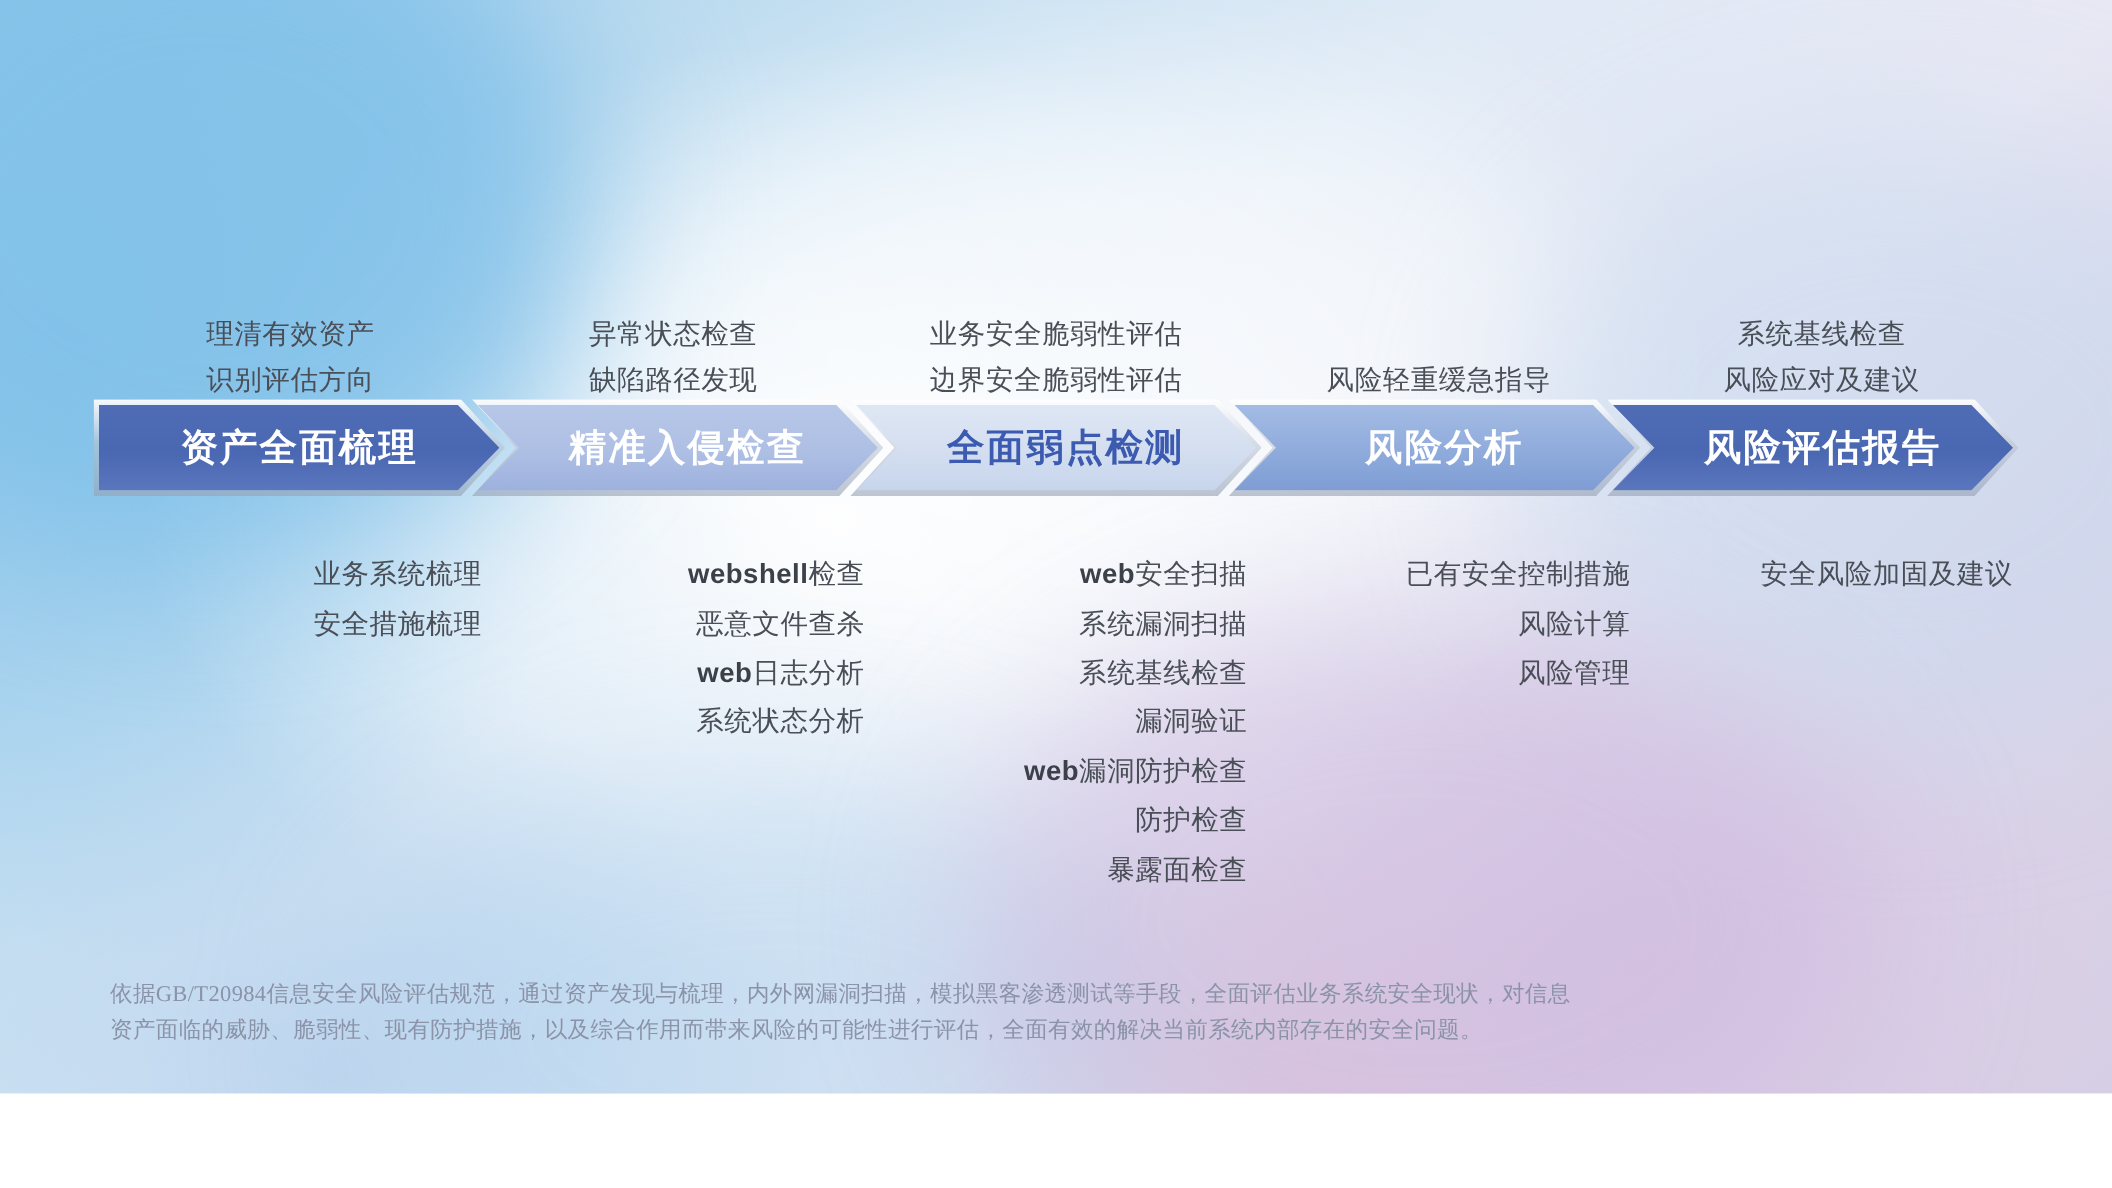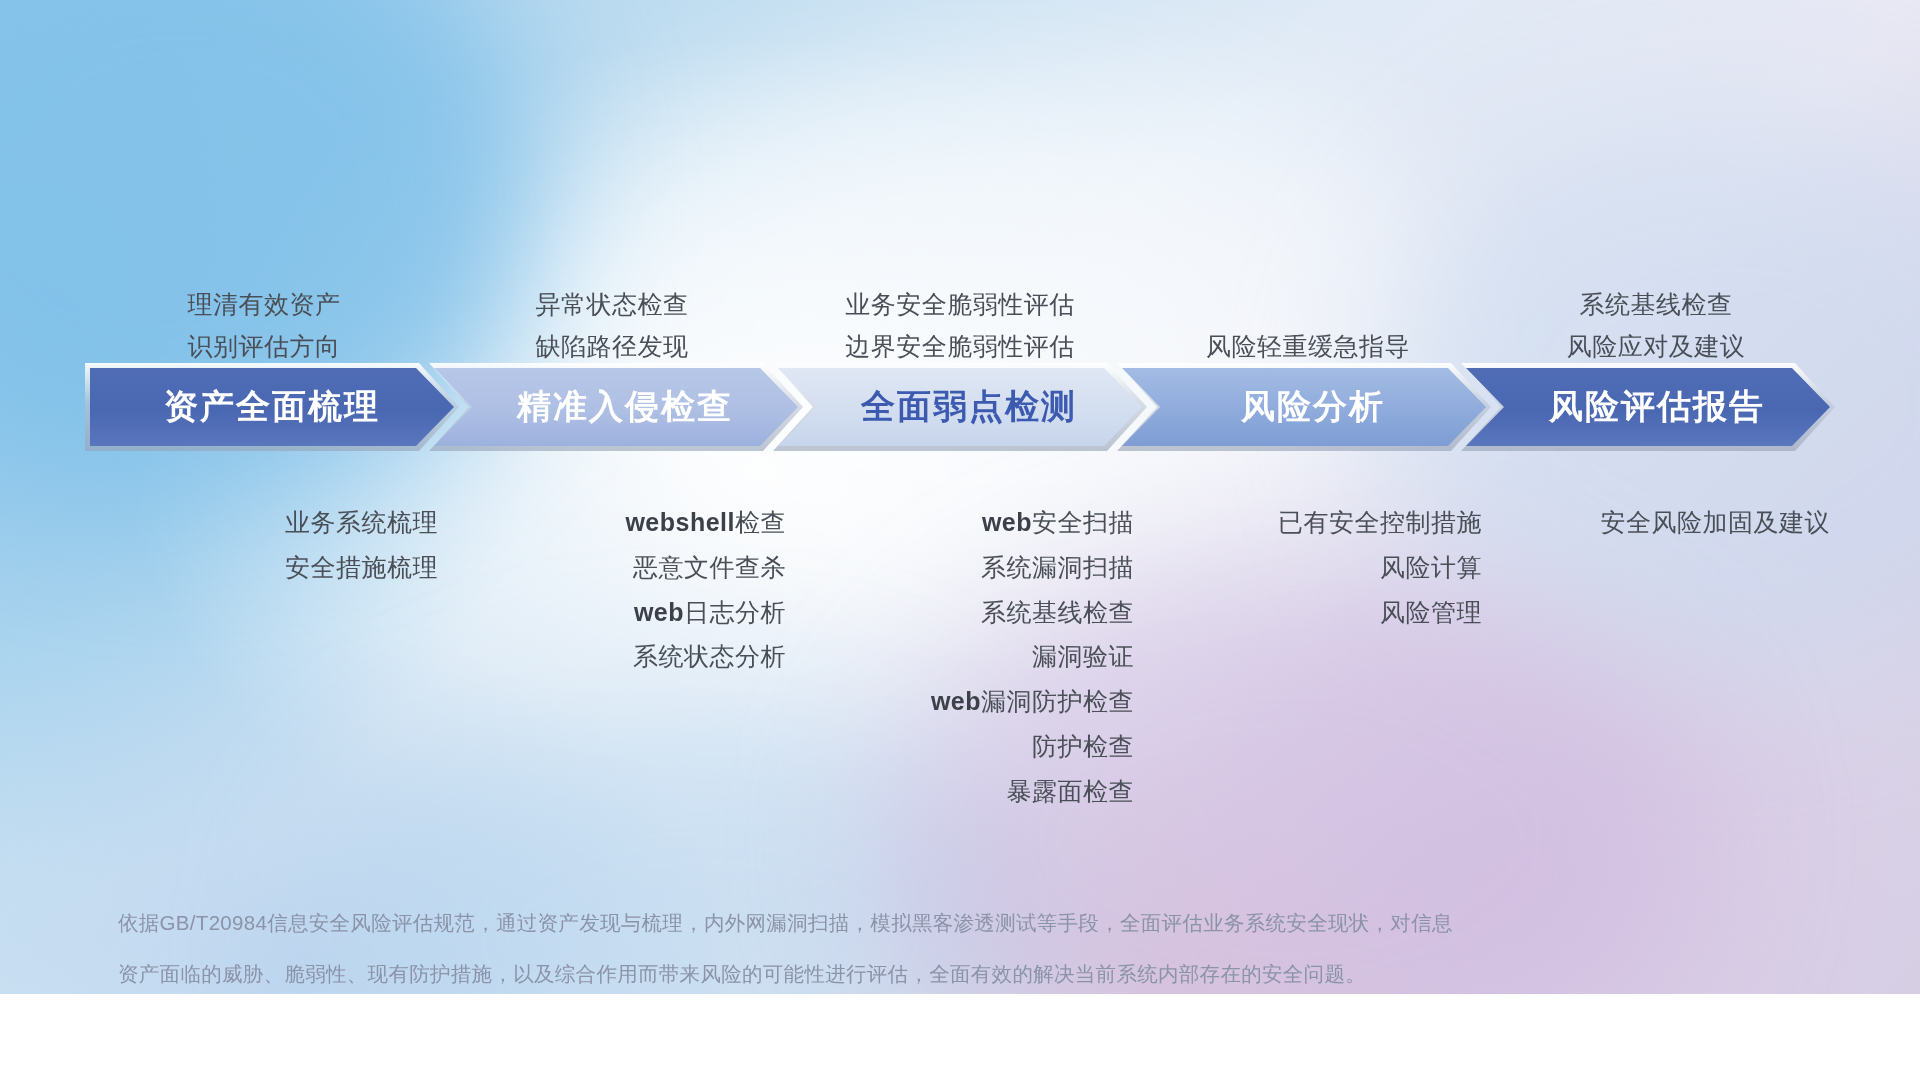"依据GB/T20984信息安全风险评估规范，通过资产发现与梳理，内外网漏洞扫描，" .footer p { font-family: none -> Liberation Serif, serif; margin: 18px -> 0 }
